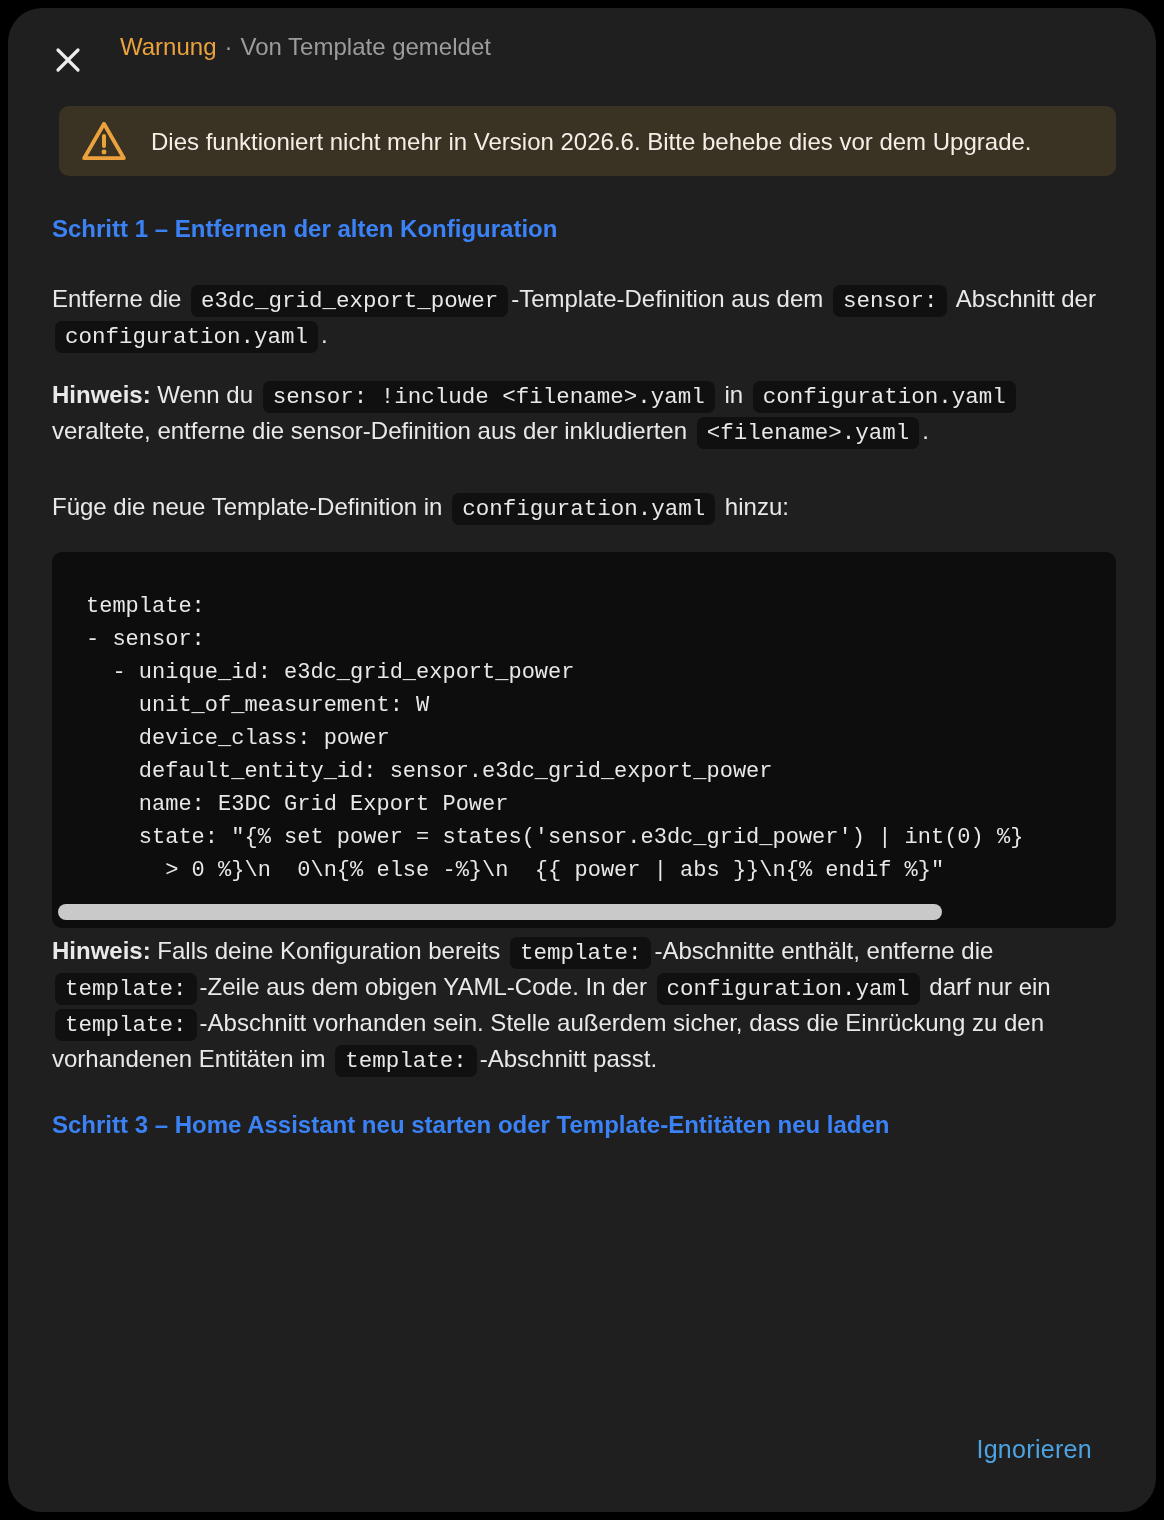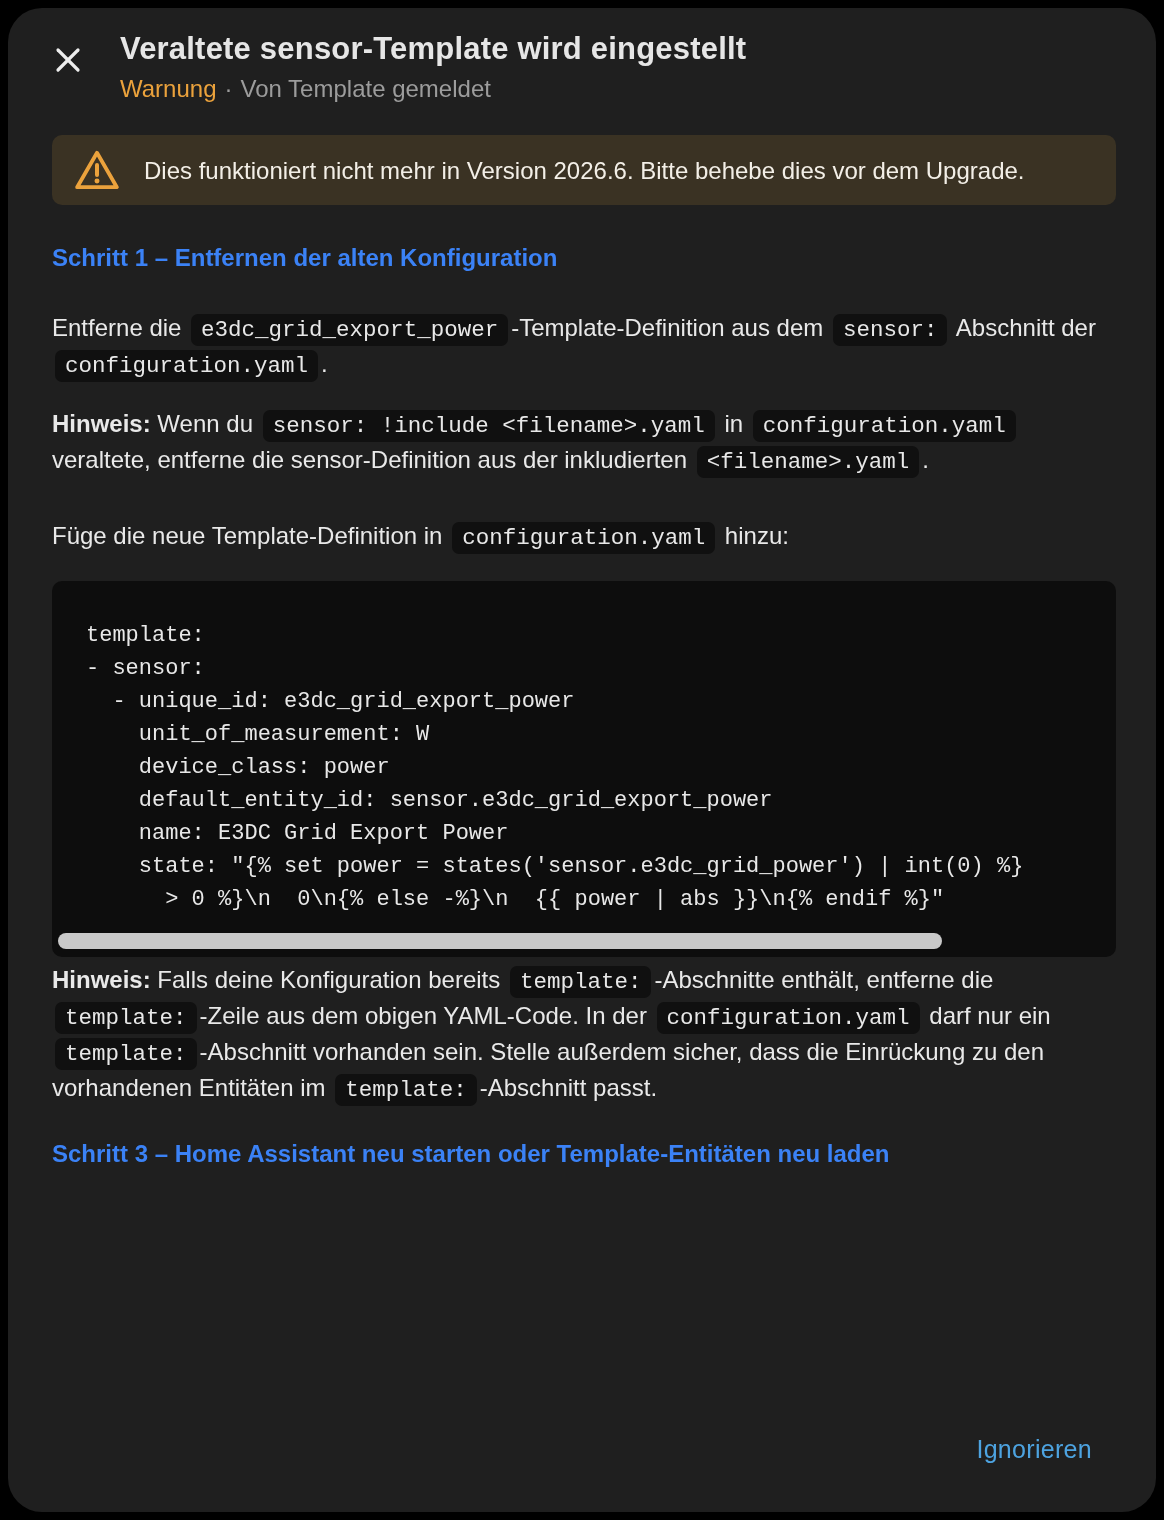"Veraltete sensor-Template wird" div.title { html: <div>Veraltete sensor-Template wird eingestellt</div> -> none }
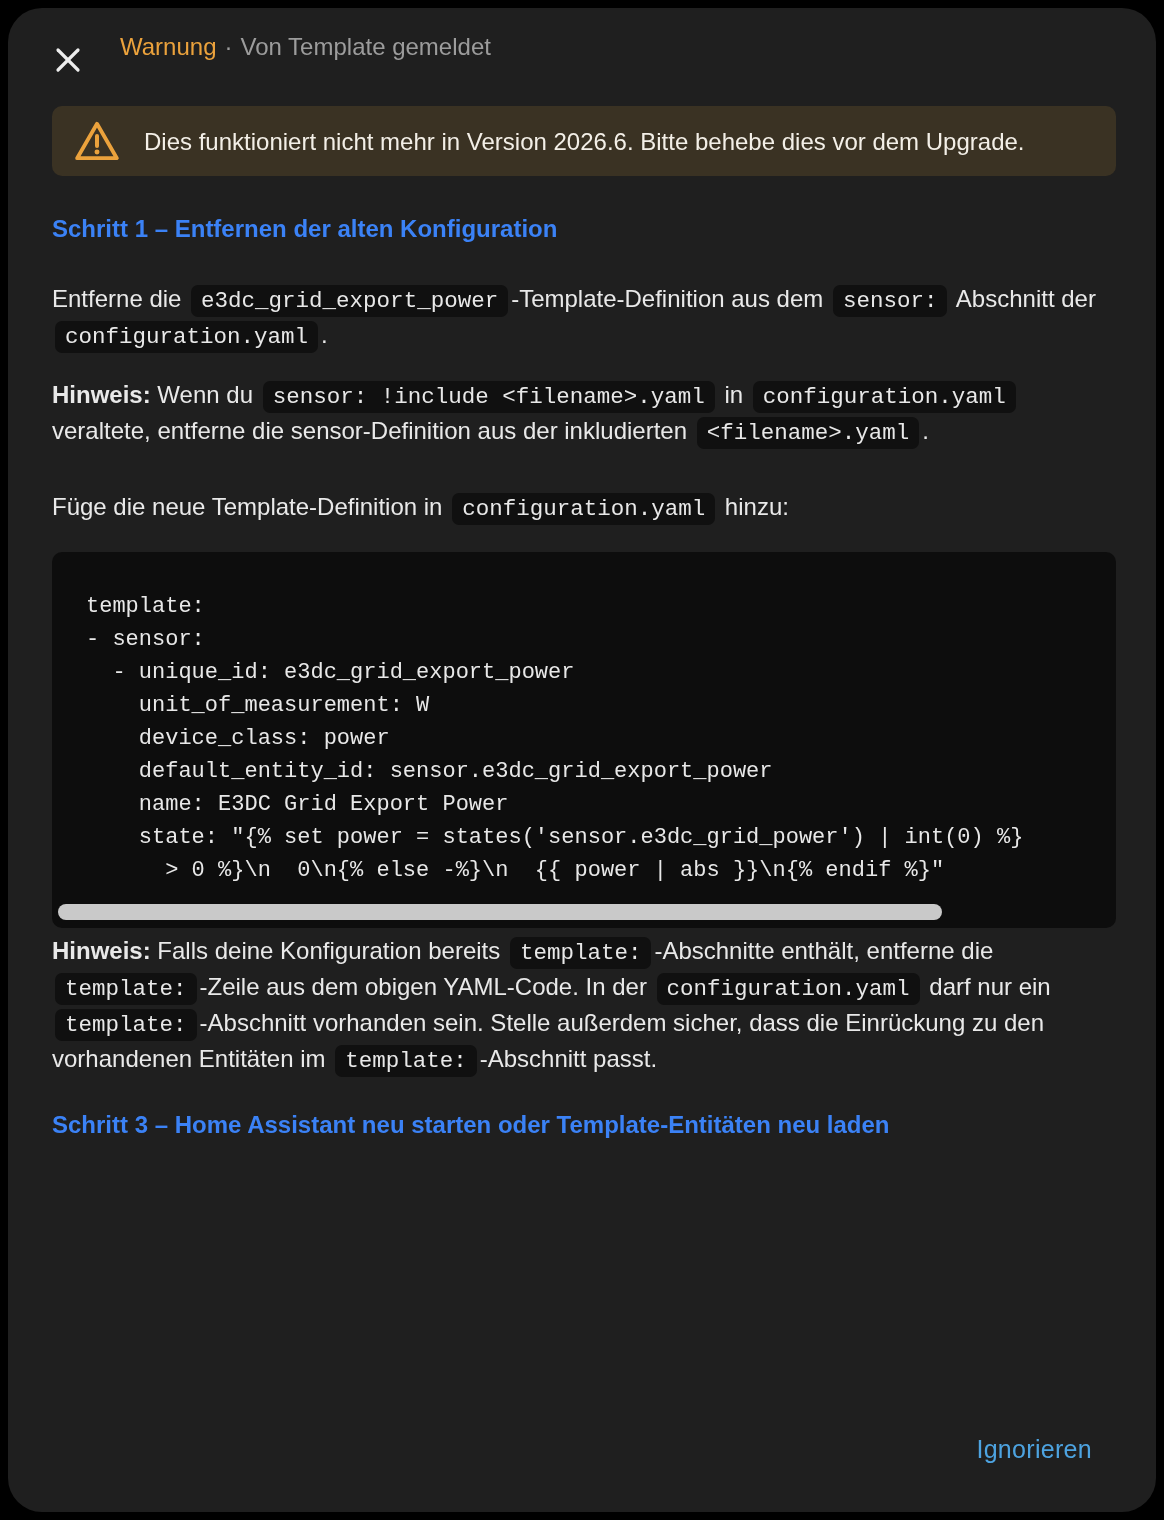"Dies funktioniert nicht mehr in" .alert { margin-left: none -> 7px }
